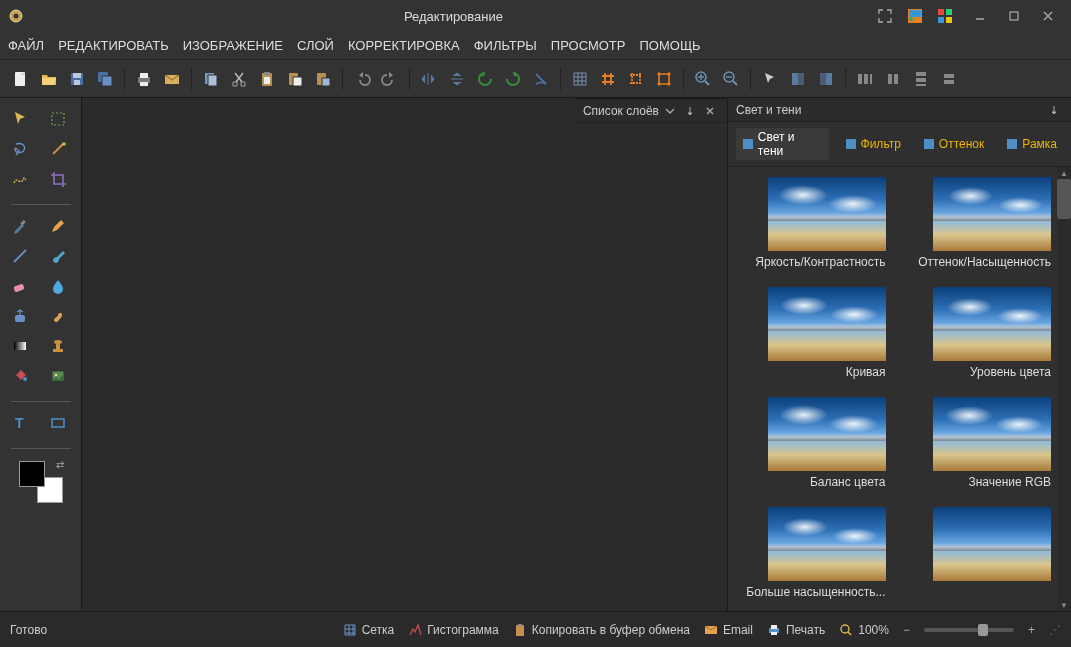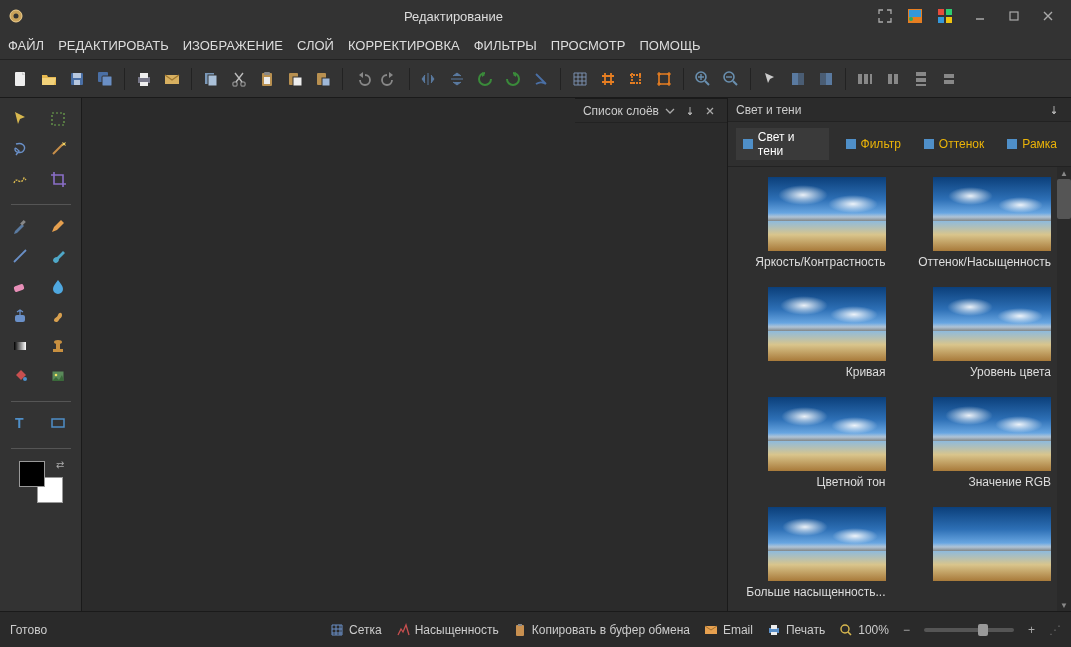"Баланс цвета" div.effect-item { html: none -> <div> <div> <div></div> <div></div> </div> <div>Баланс цвета</div> </div> }
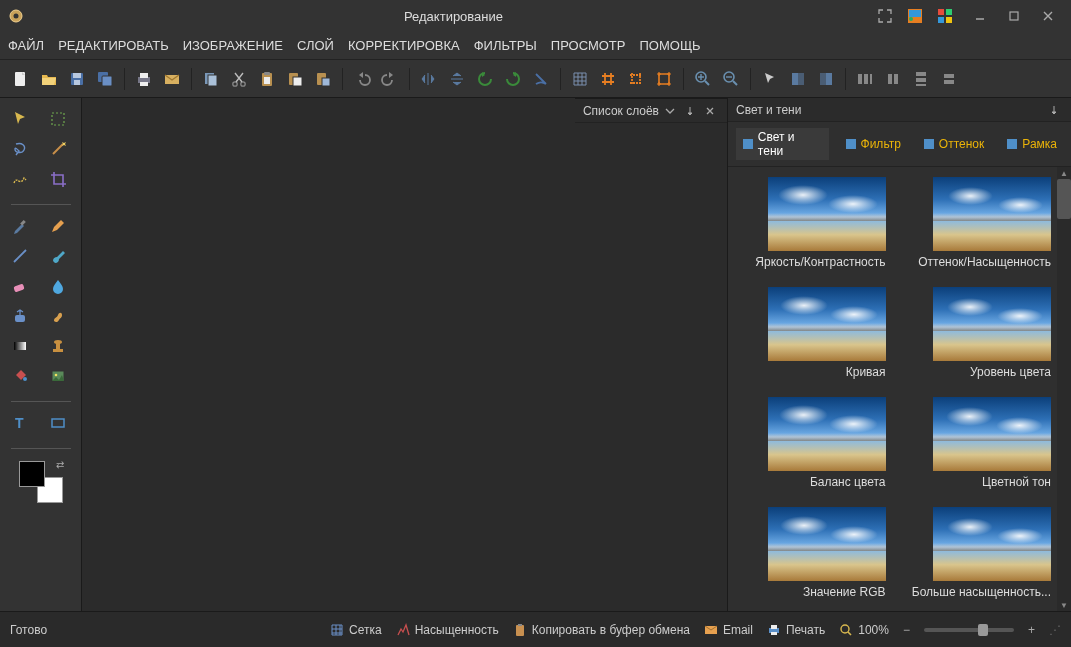"Цветной тон" div.effect-item { html: <div> <div> <div></div> <div></div> </div> <div>Цветной тон</div> </div> -> none }
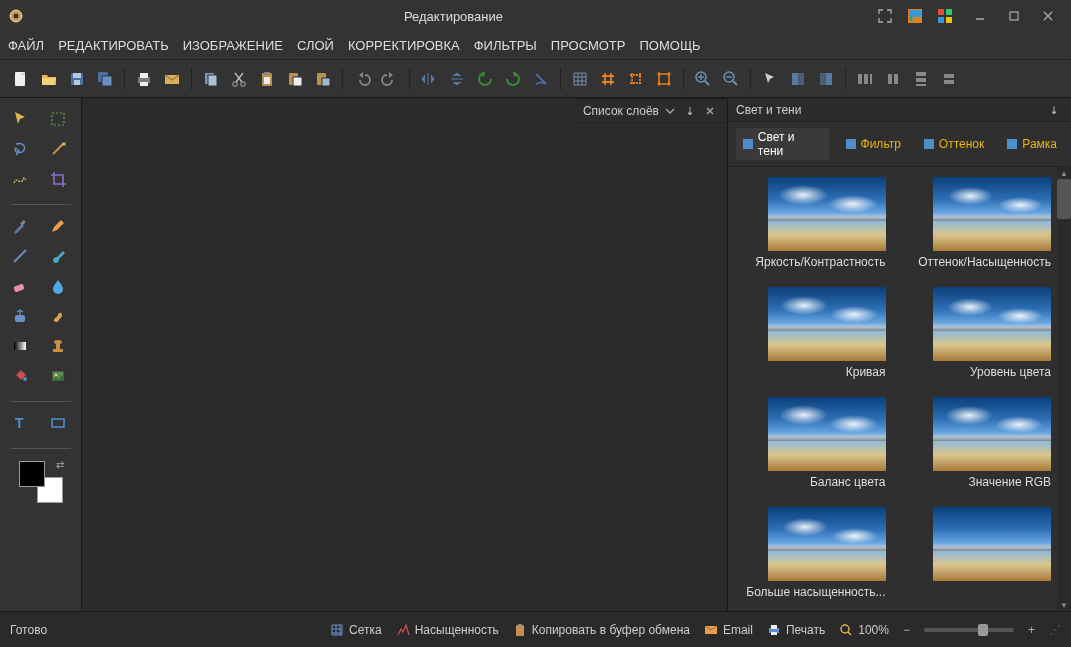"Насыщенность" span { text: Насыщенность -> Гистограмма }
